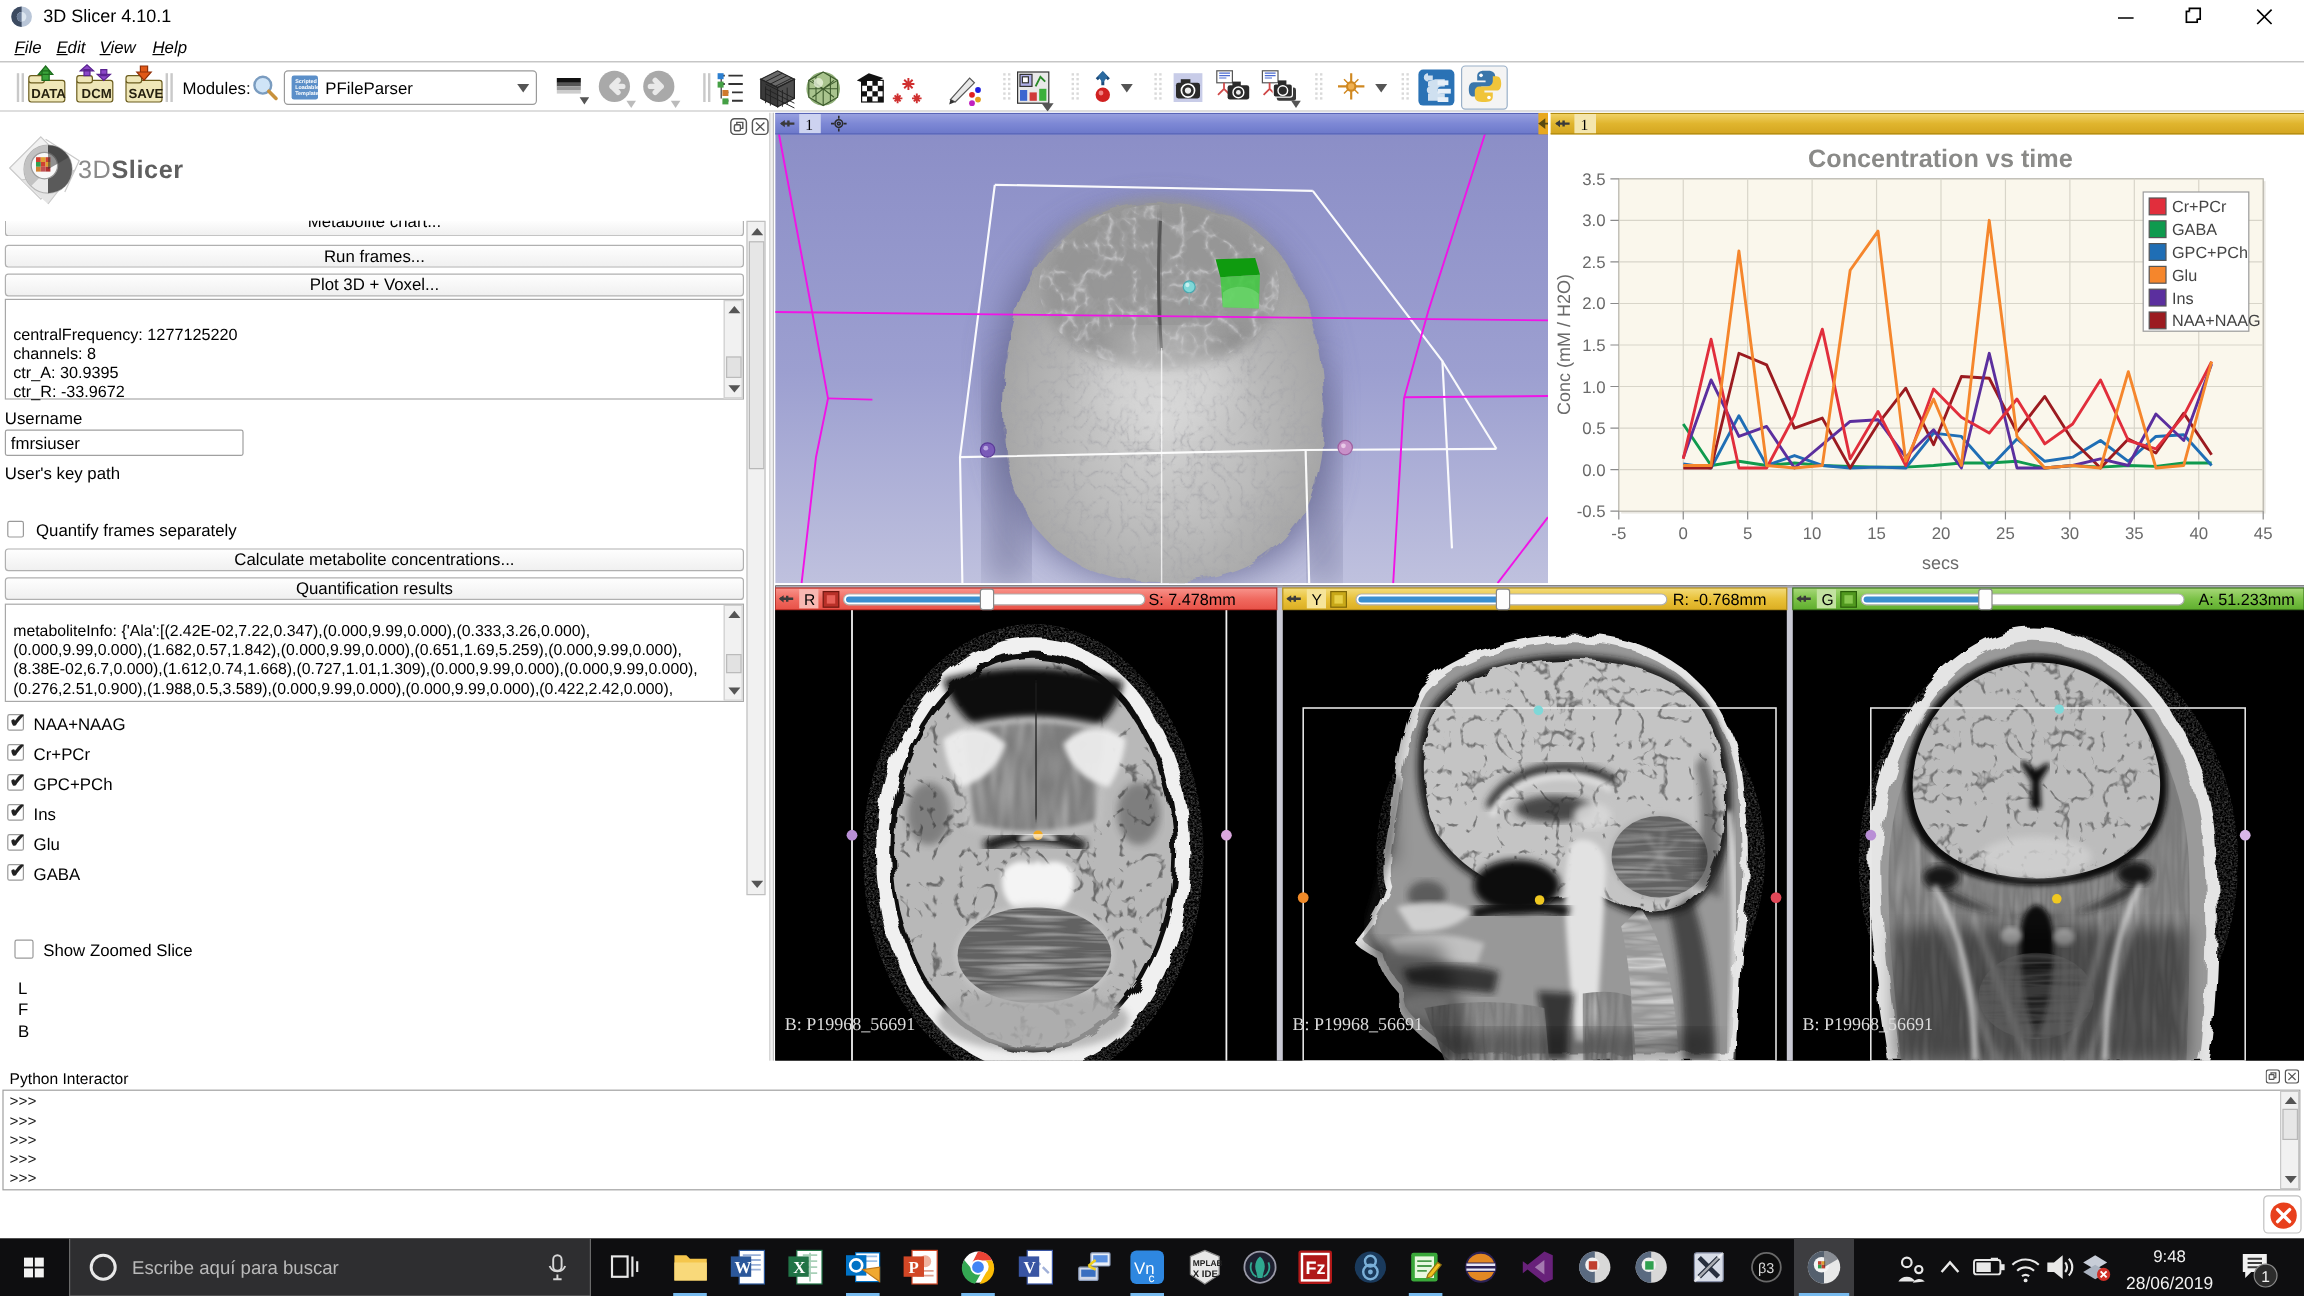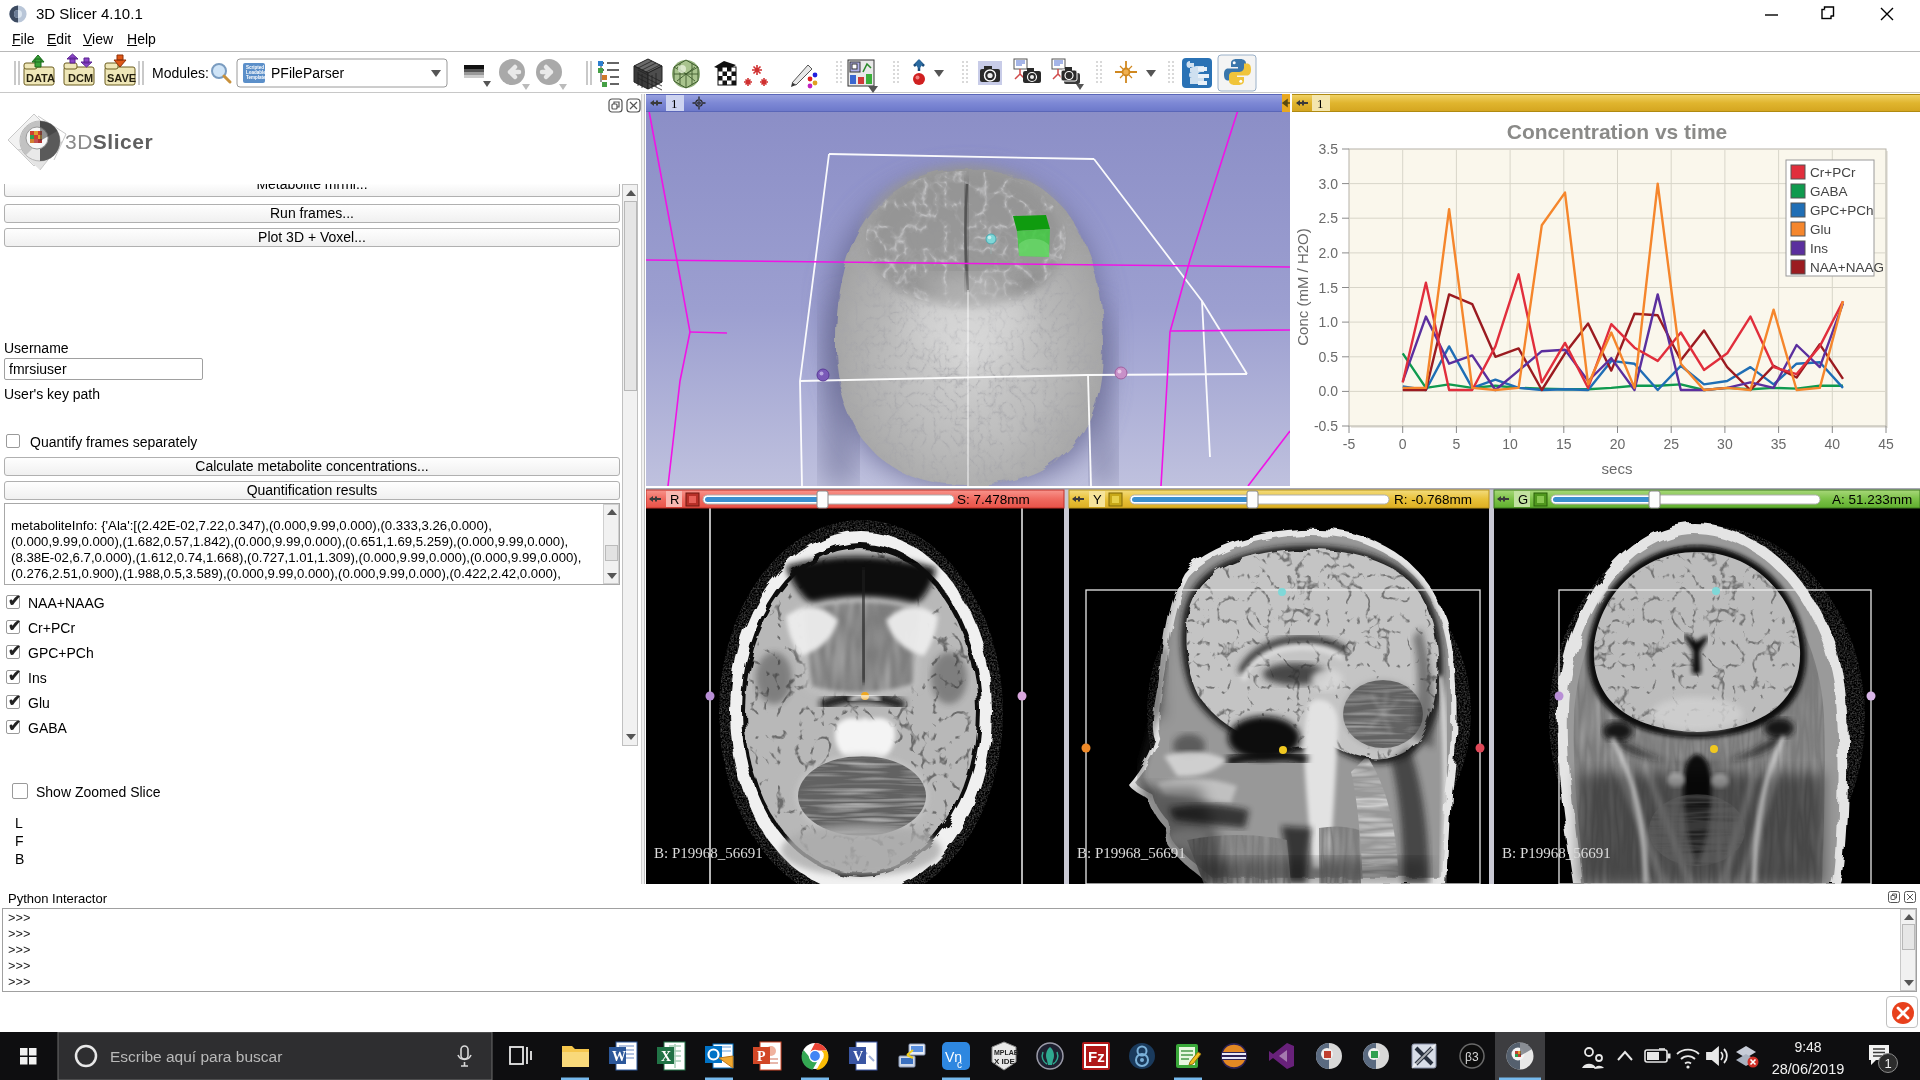"File" #menubar { font-style: none -> italic }
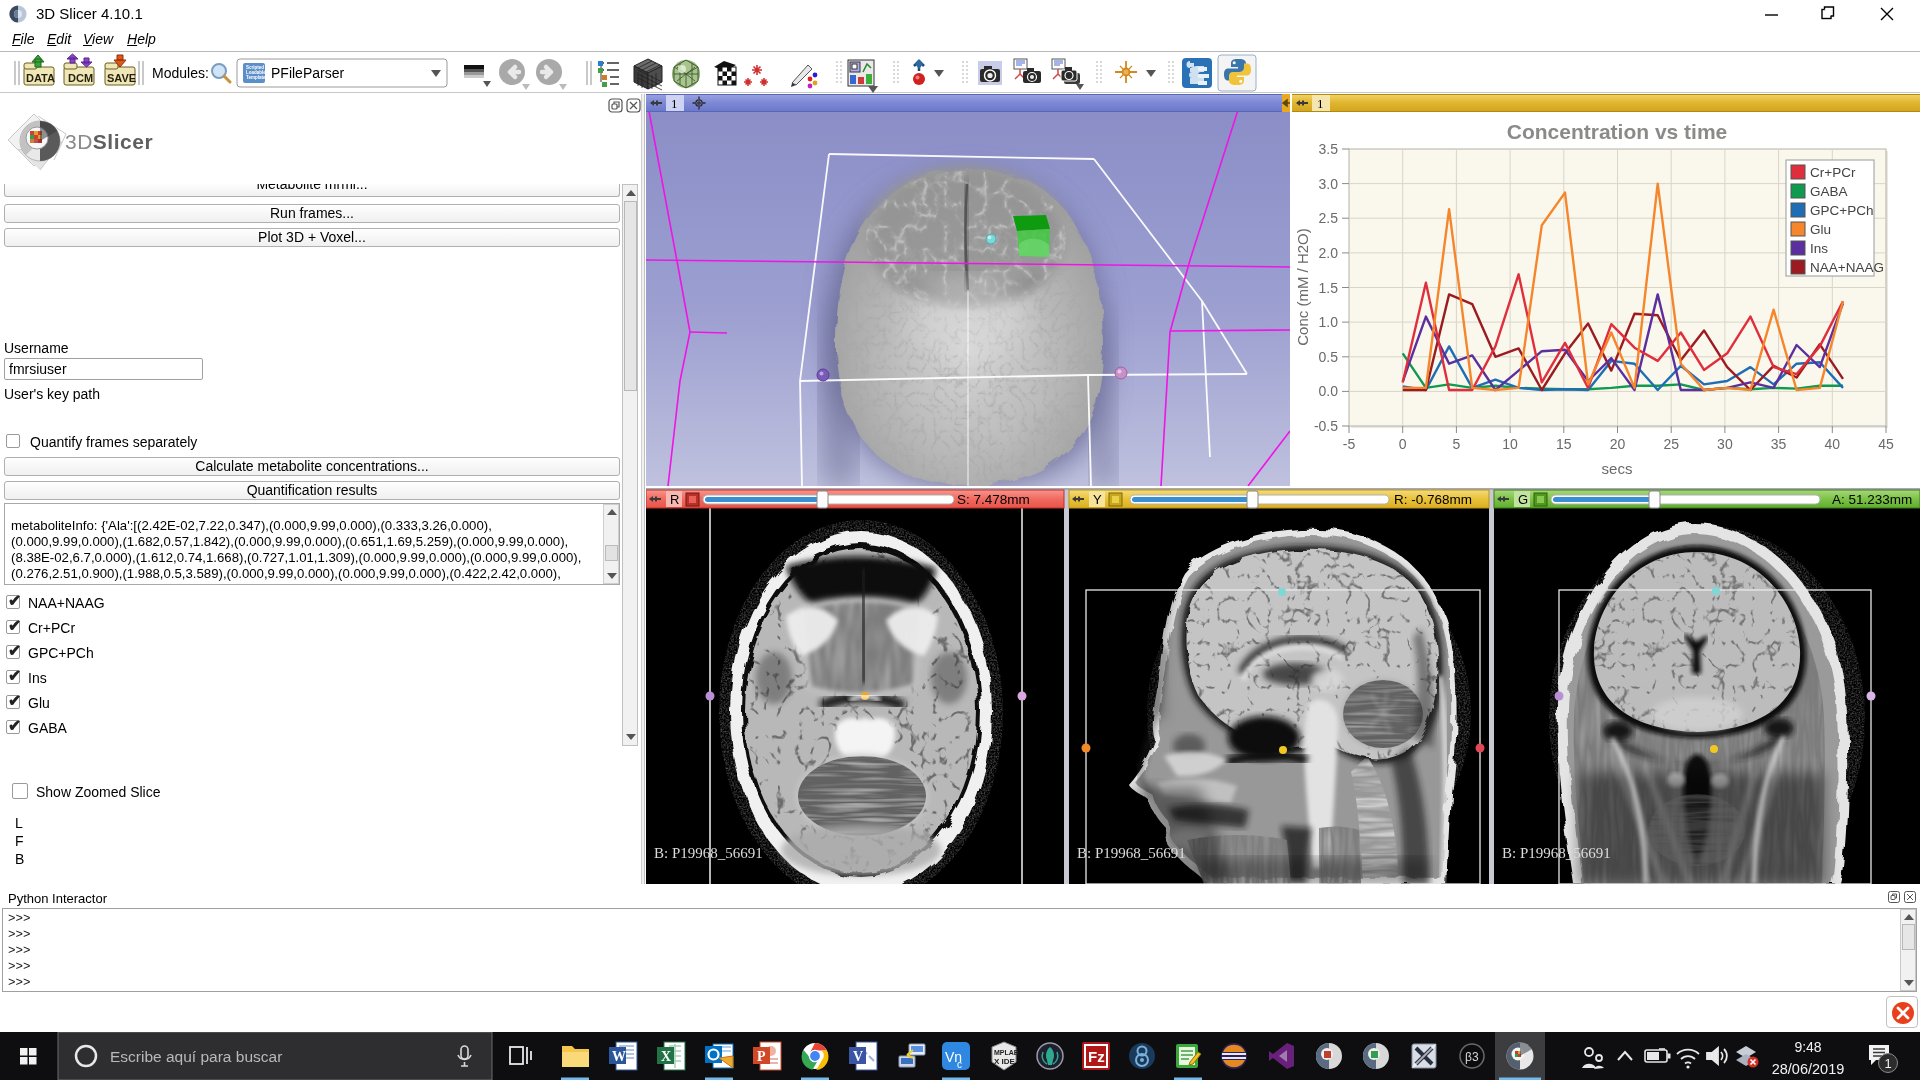"Metabolite mrml..." span { text: mrml -> chart }
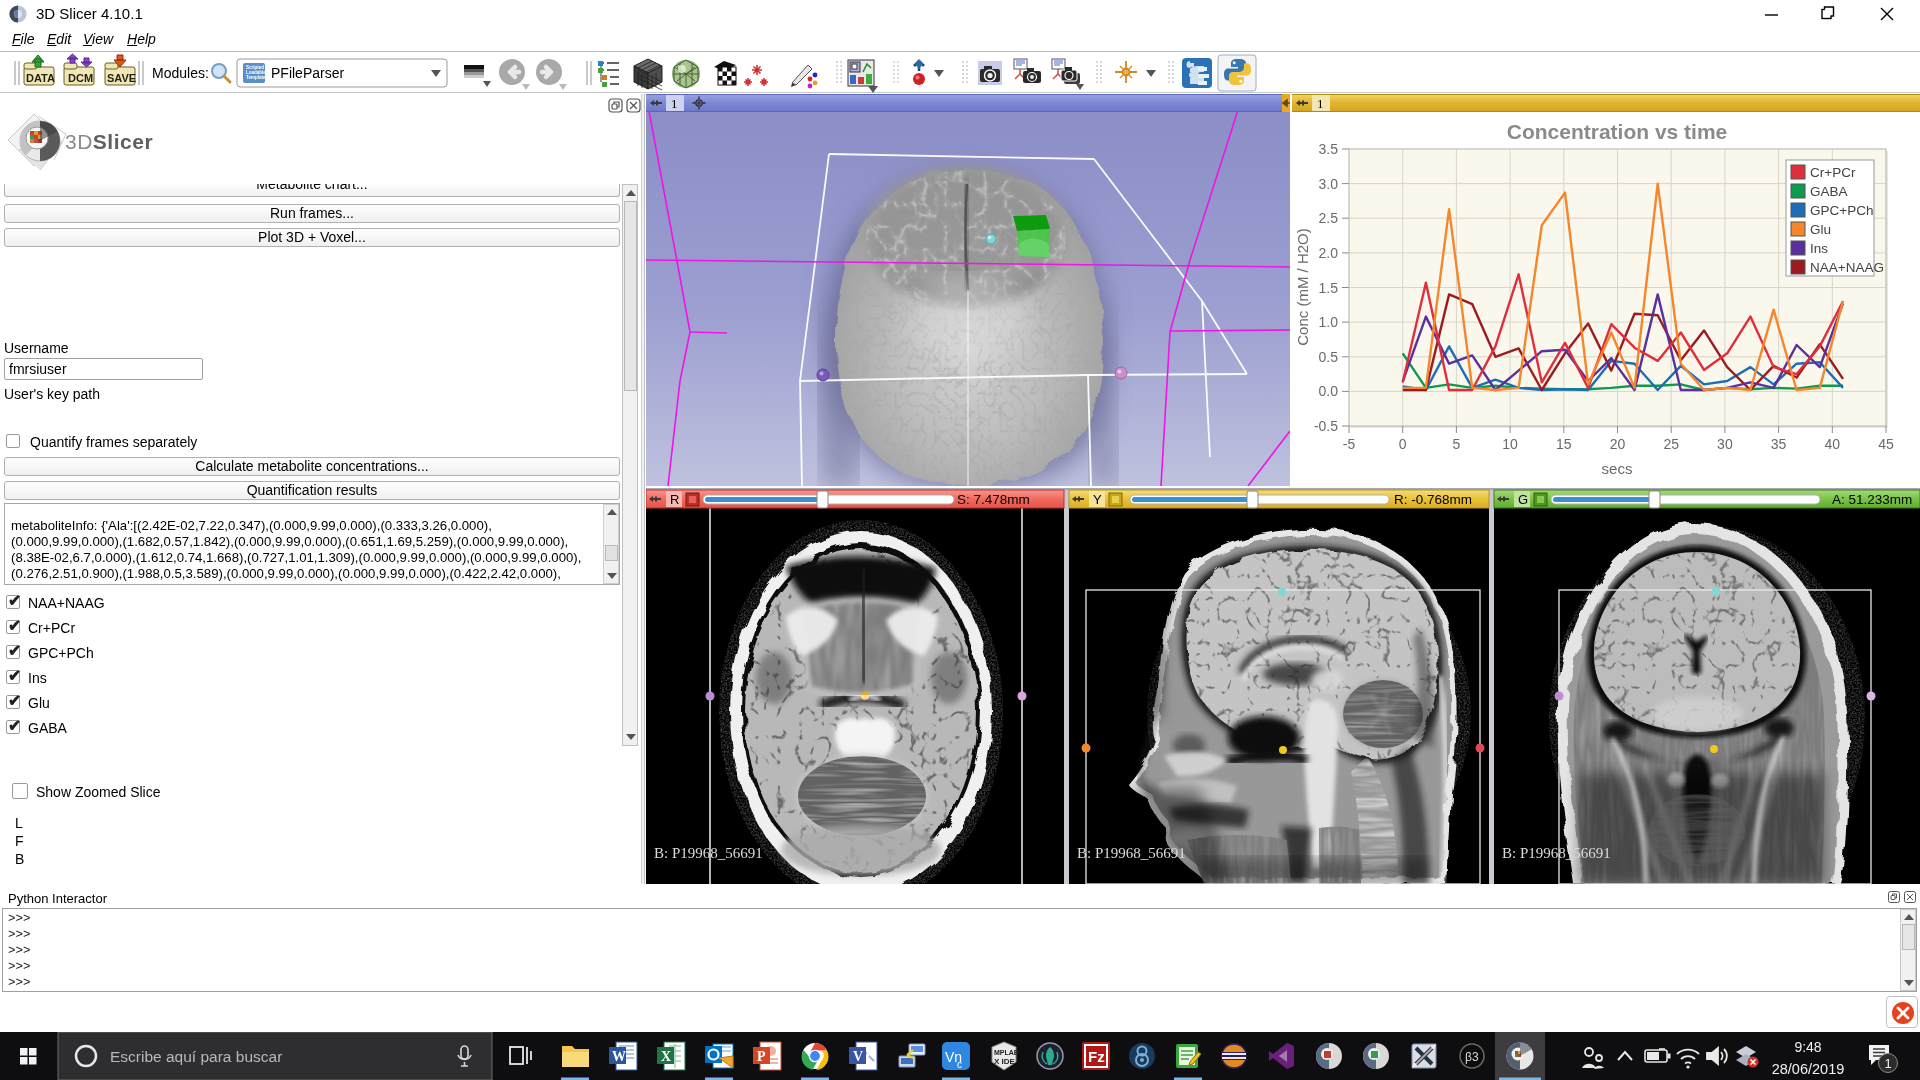"centralFrequency: 1277125220" div.abs { html: none -> <div> <div>centralFrequency: 1277125220<br>channels: 8<br>ctr_A: 30.9395<br>ctr_R: -33.9672</div> <div> <svg> <path></path> </svg> <div></div> <svg> <path></path> </svg> </div> </div> }
